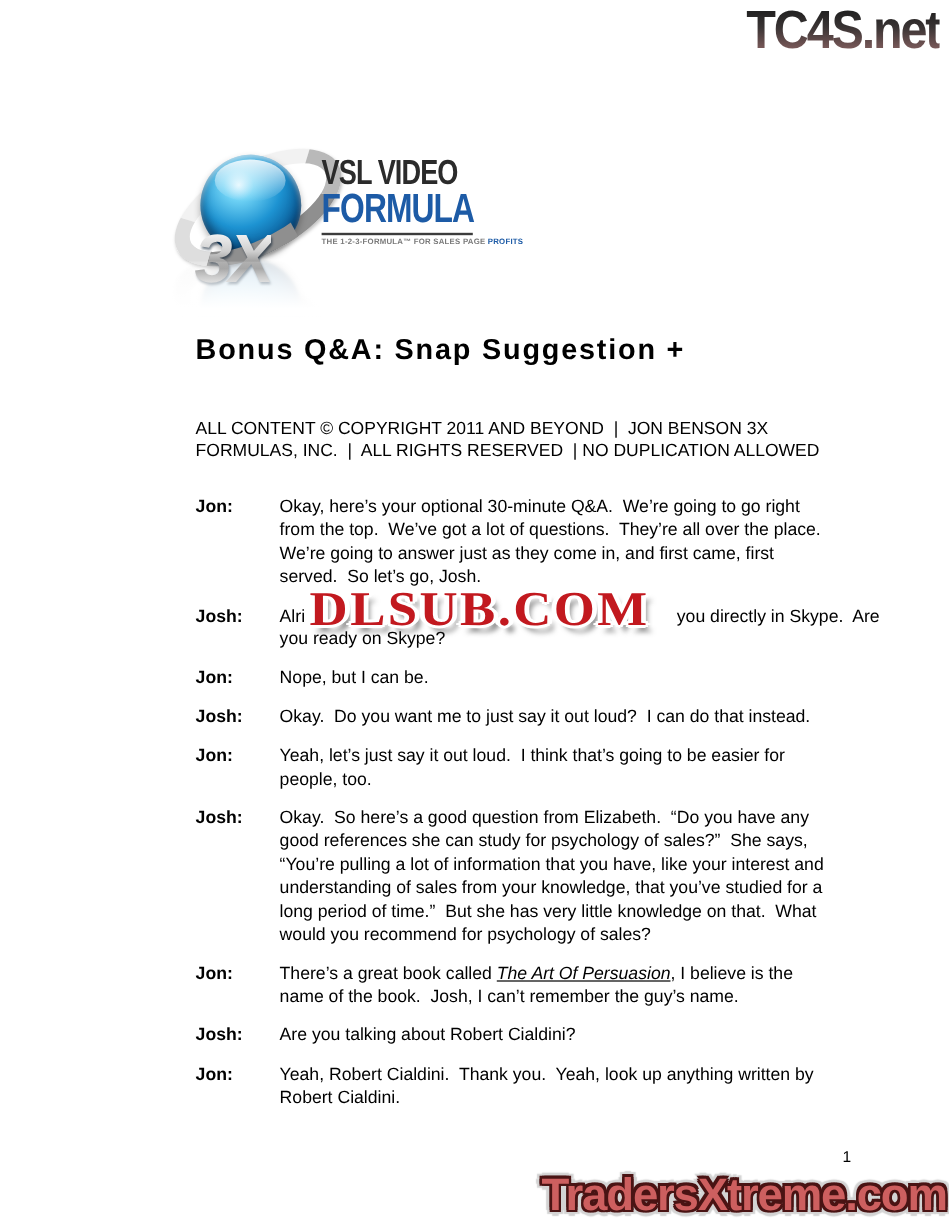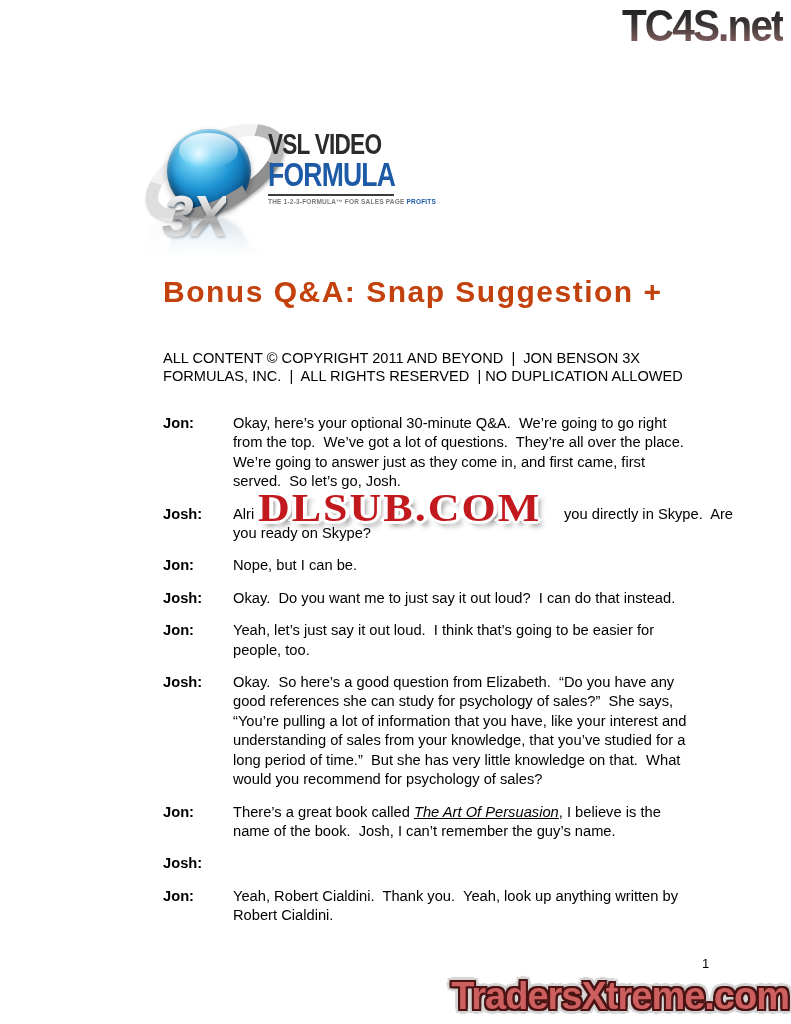"Bonus Q&A: Snap Suggestion +" .title-line { color: #c2410c -> #000000; font-size: 30px -> 24px }
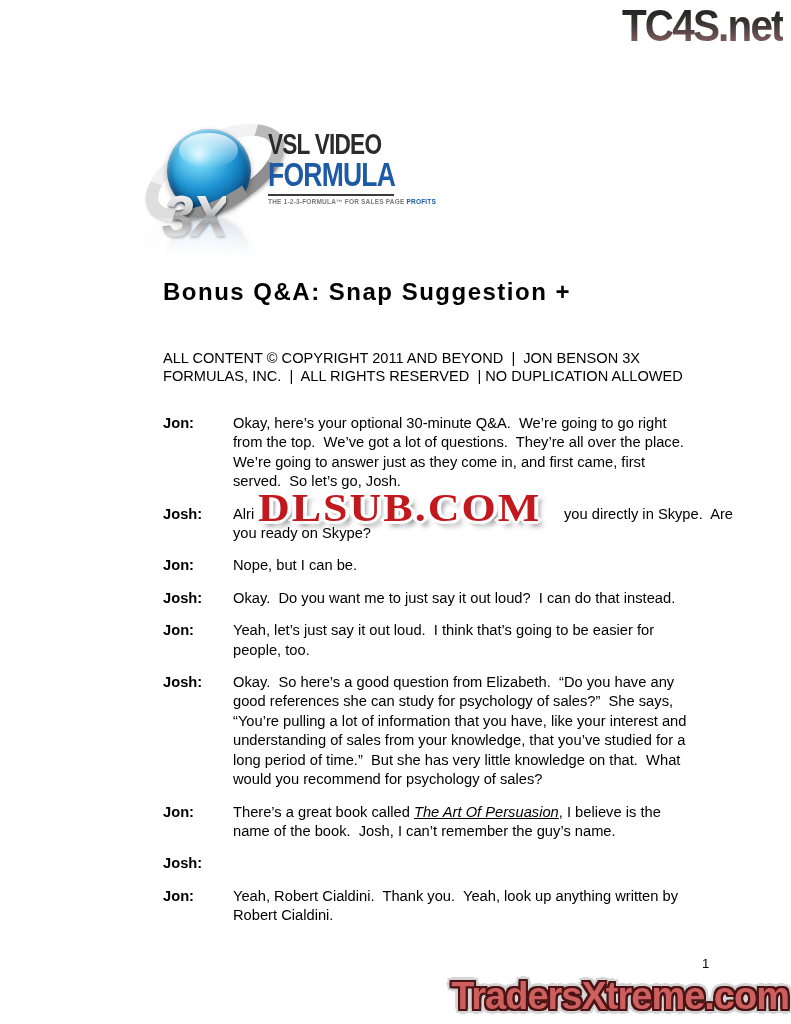"Are you talking about Robert" div.text { html: none -> <div>Are you talking about Robert Cialdini?</div> }
